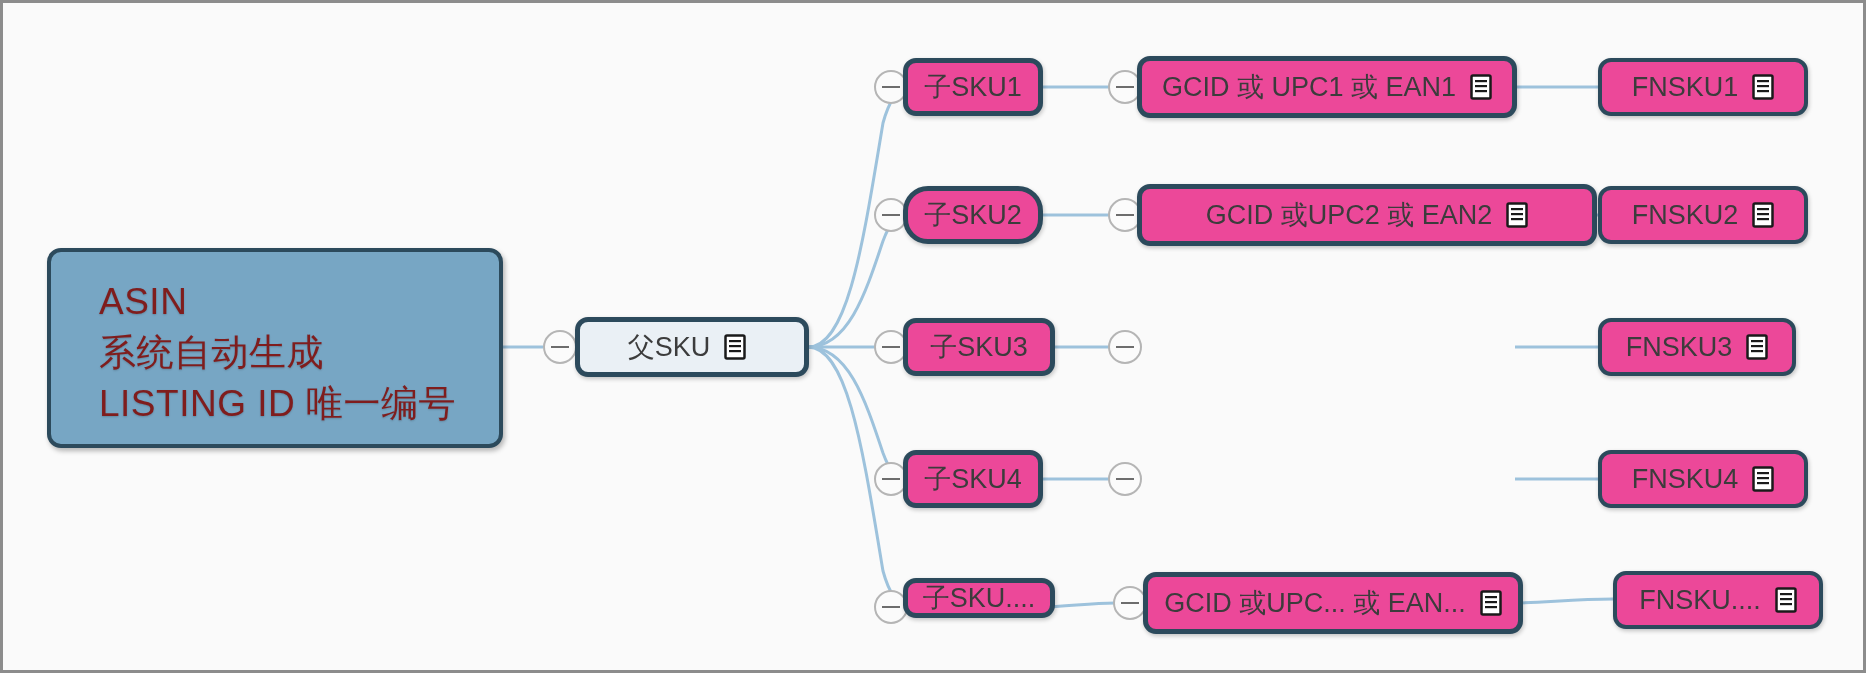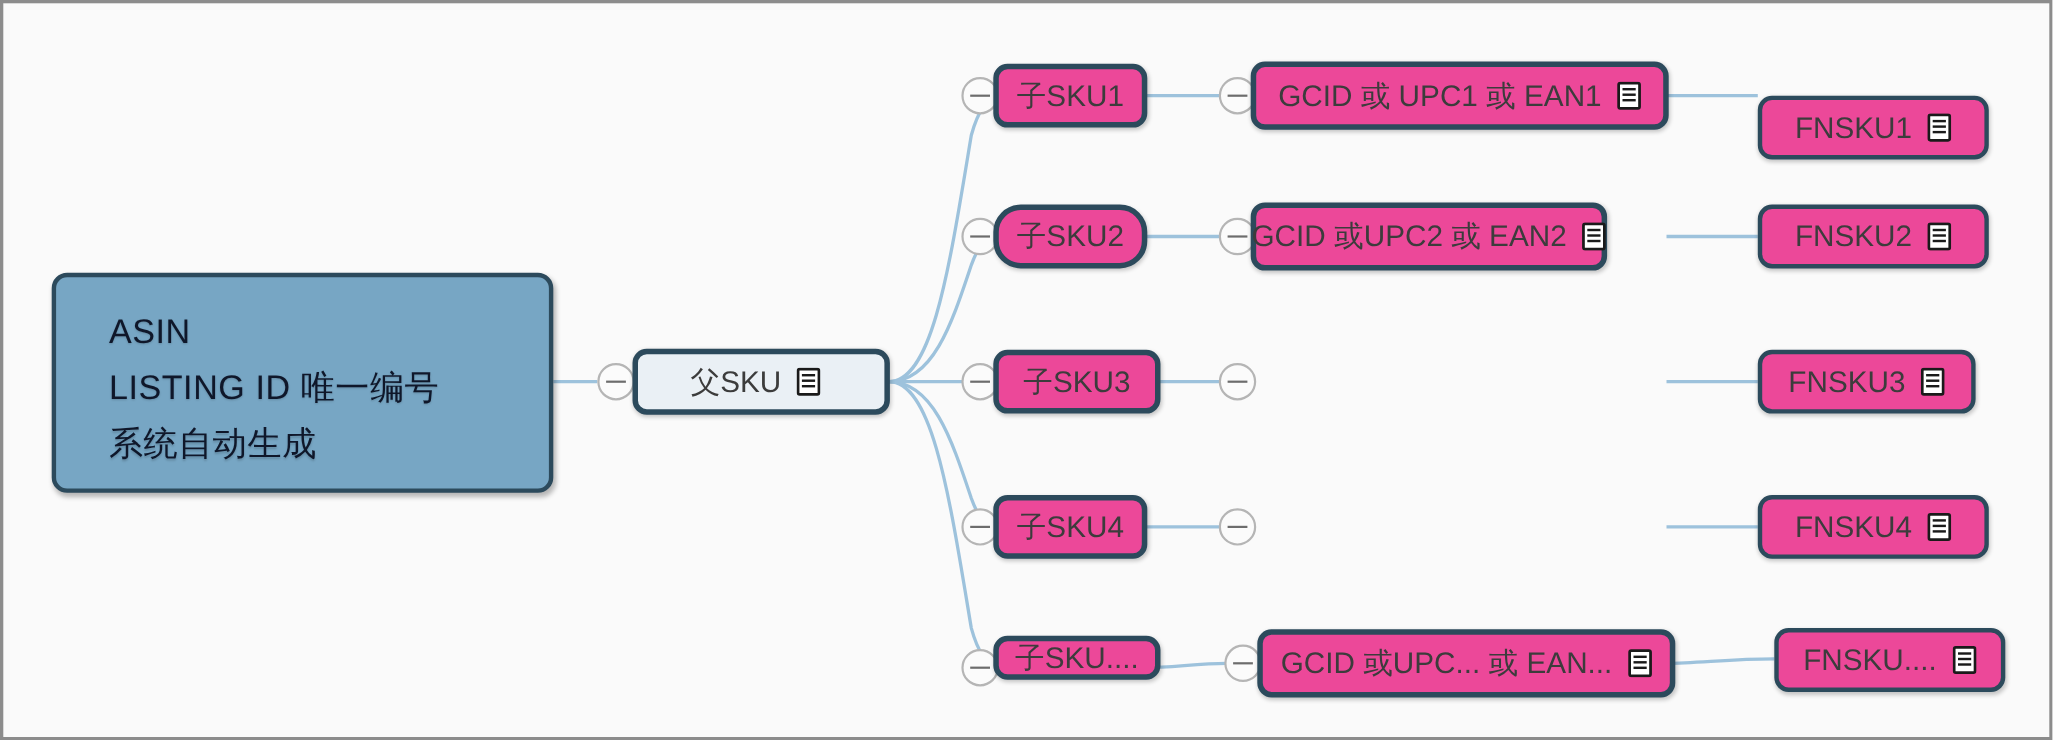"FNSKU1" div.node { margin-top: 29px -> none }
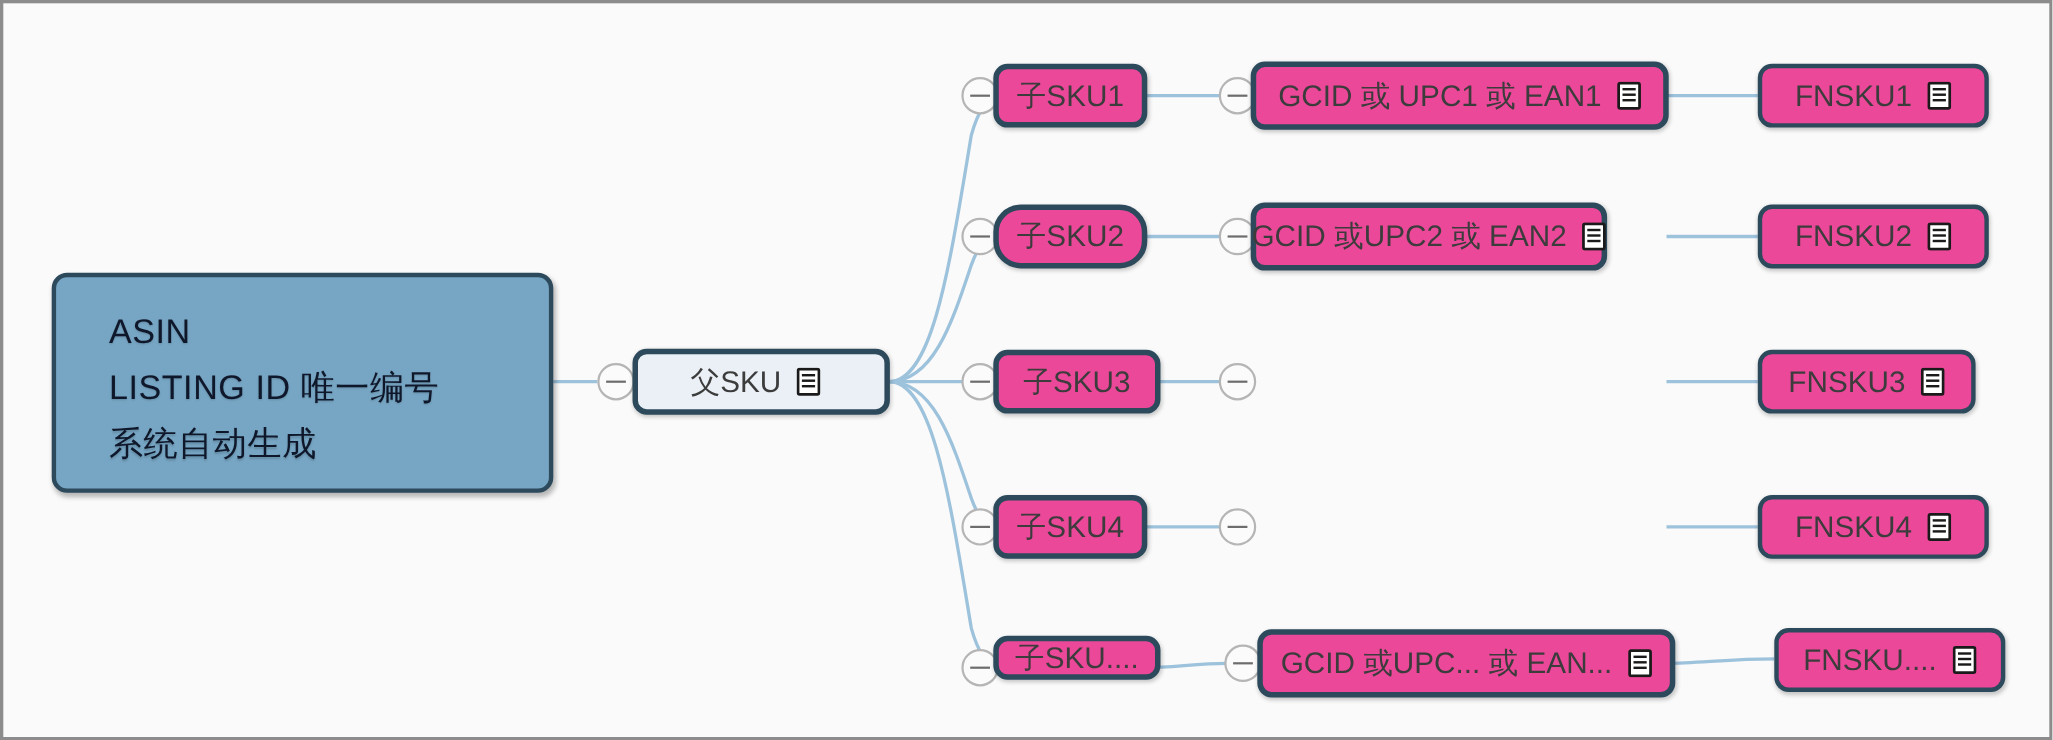"GCID 或UPC2 或 EAN2" div.node { width: 324px -> 460px }
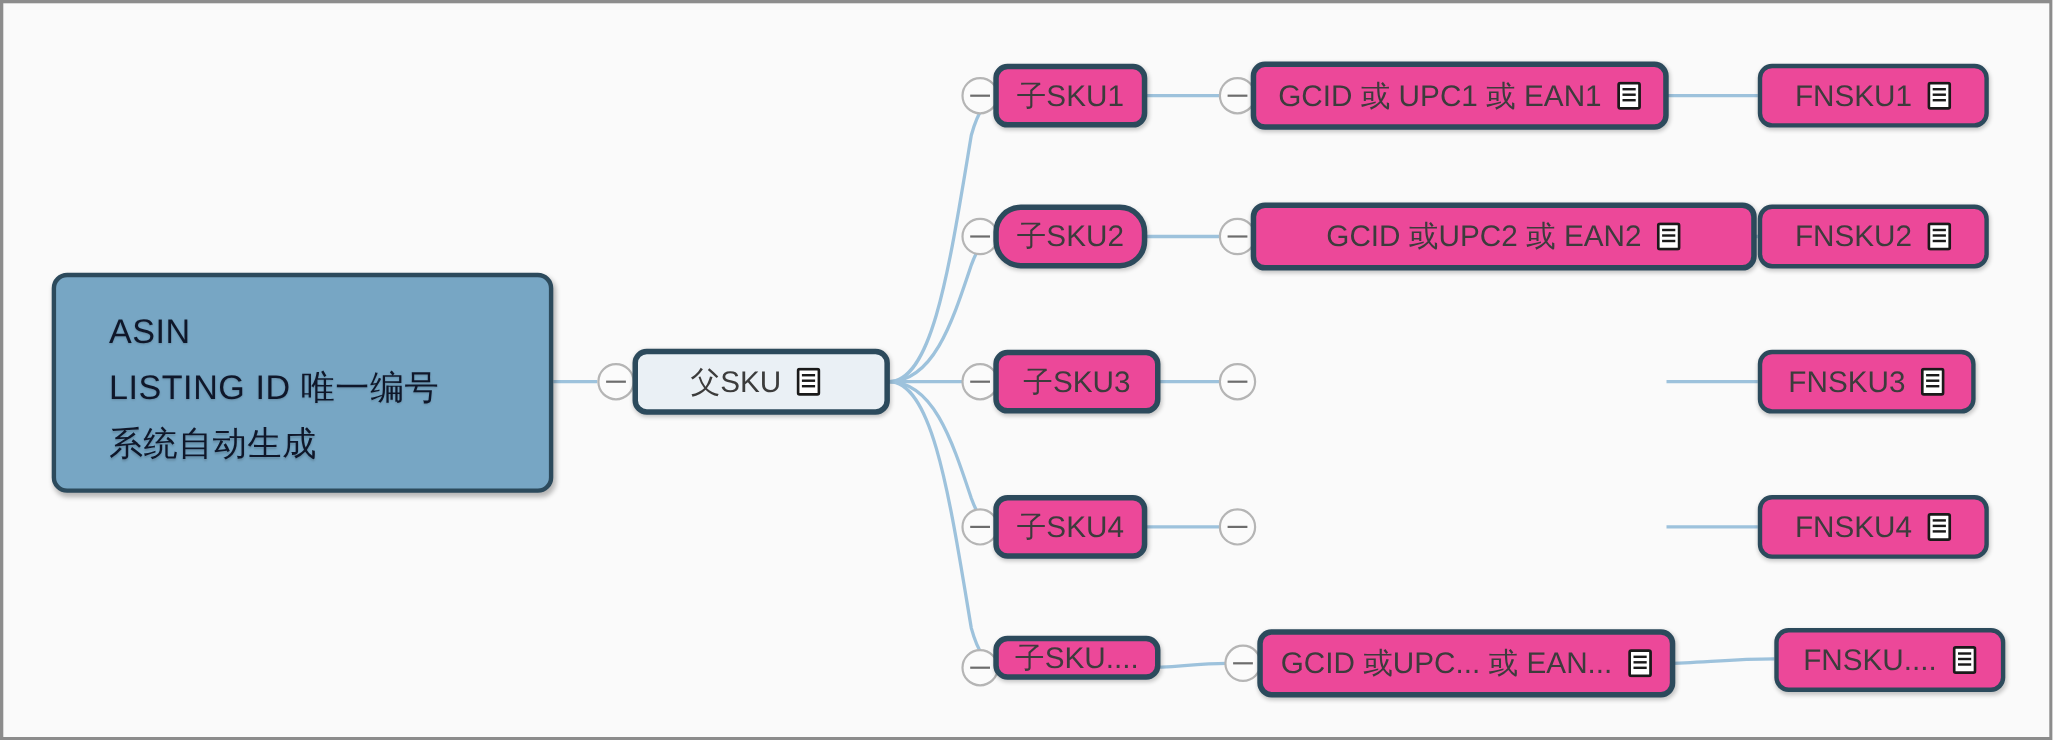"ASIN" .root-line { color: #0f172a -> #7f1d1d; font-size: 31px -> 37px }
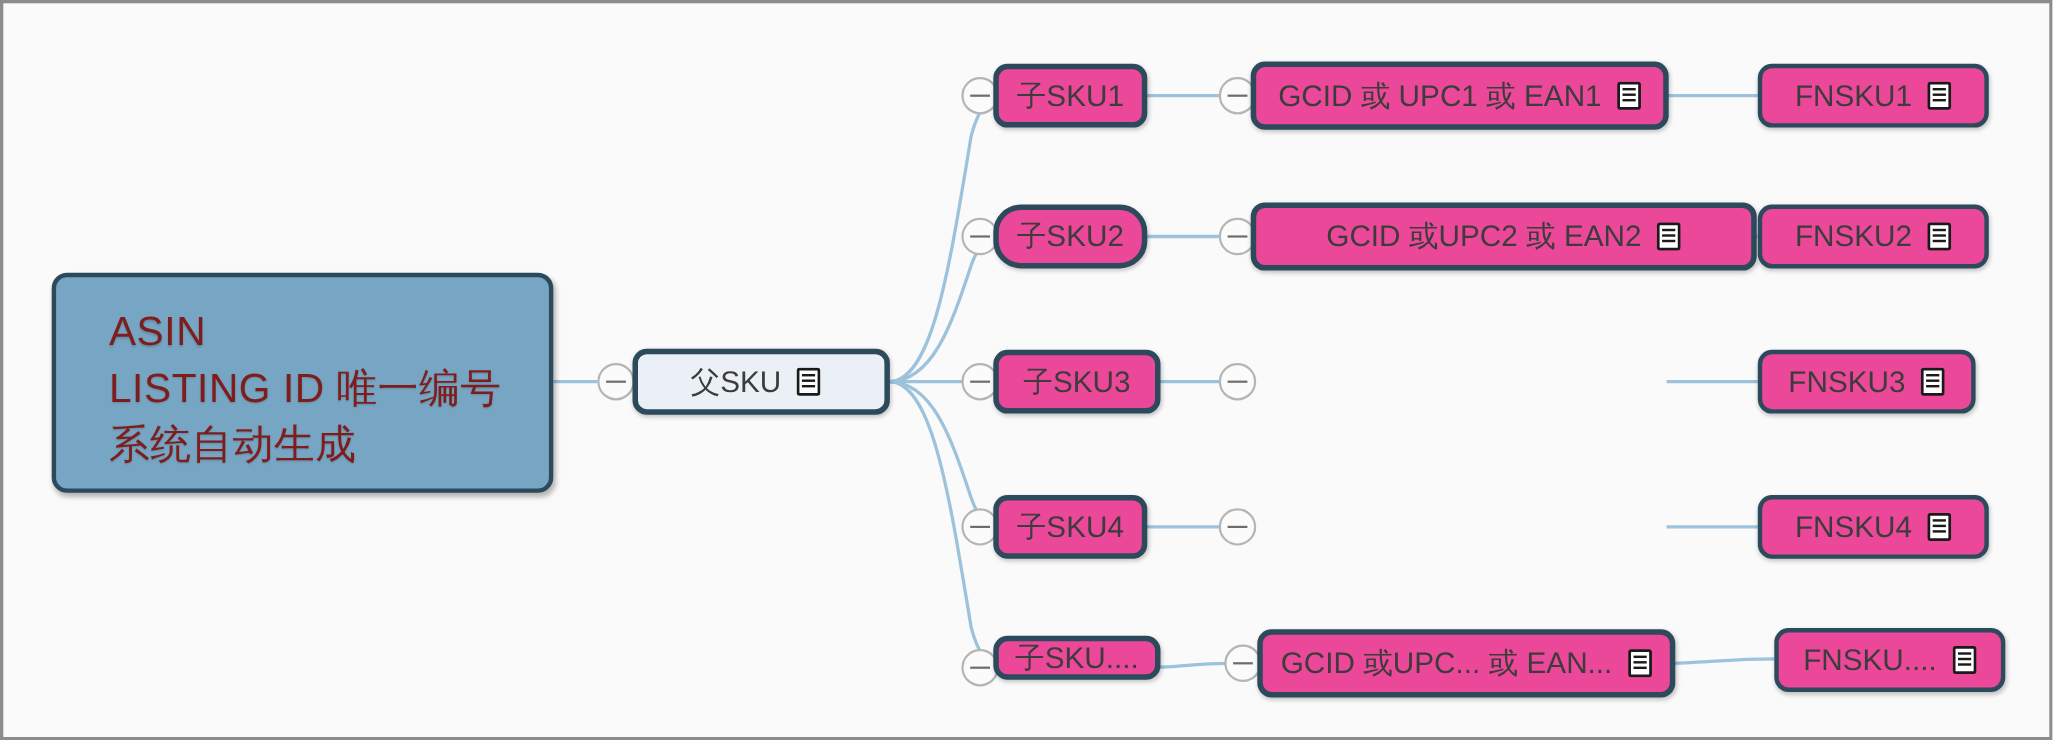"LISTING ID 唯一编号" div.root-line { order: before "系统自动生成" -> after "系统自动生成" }
